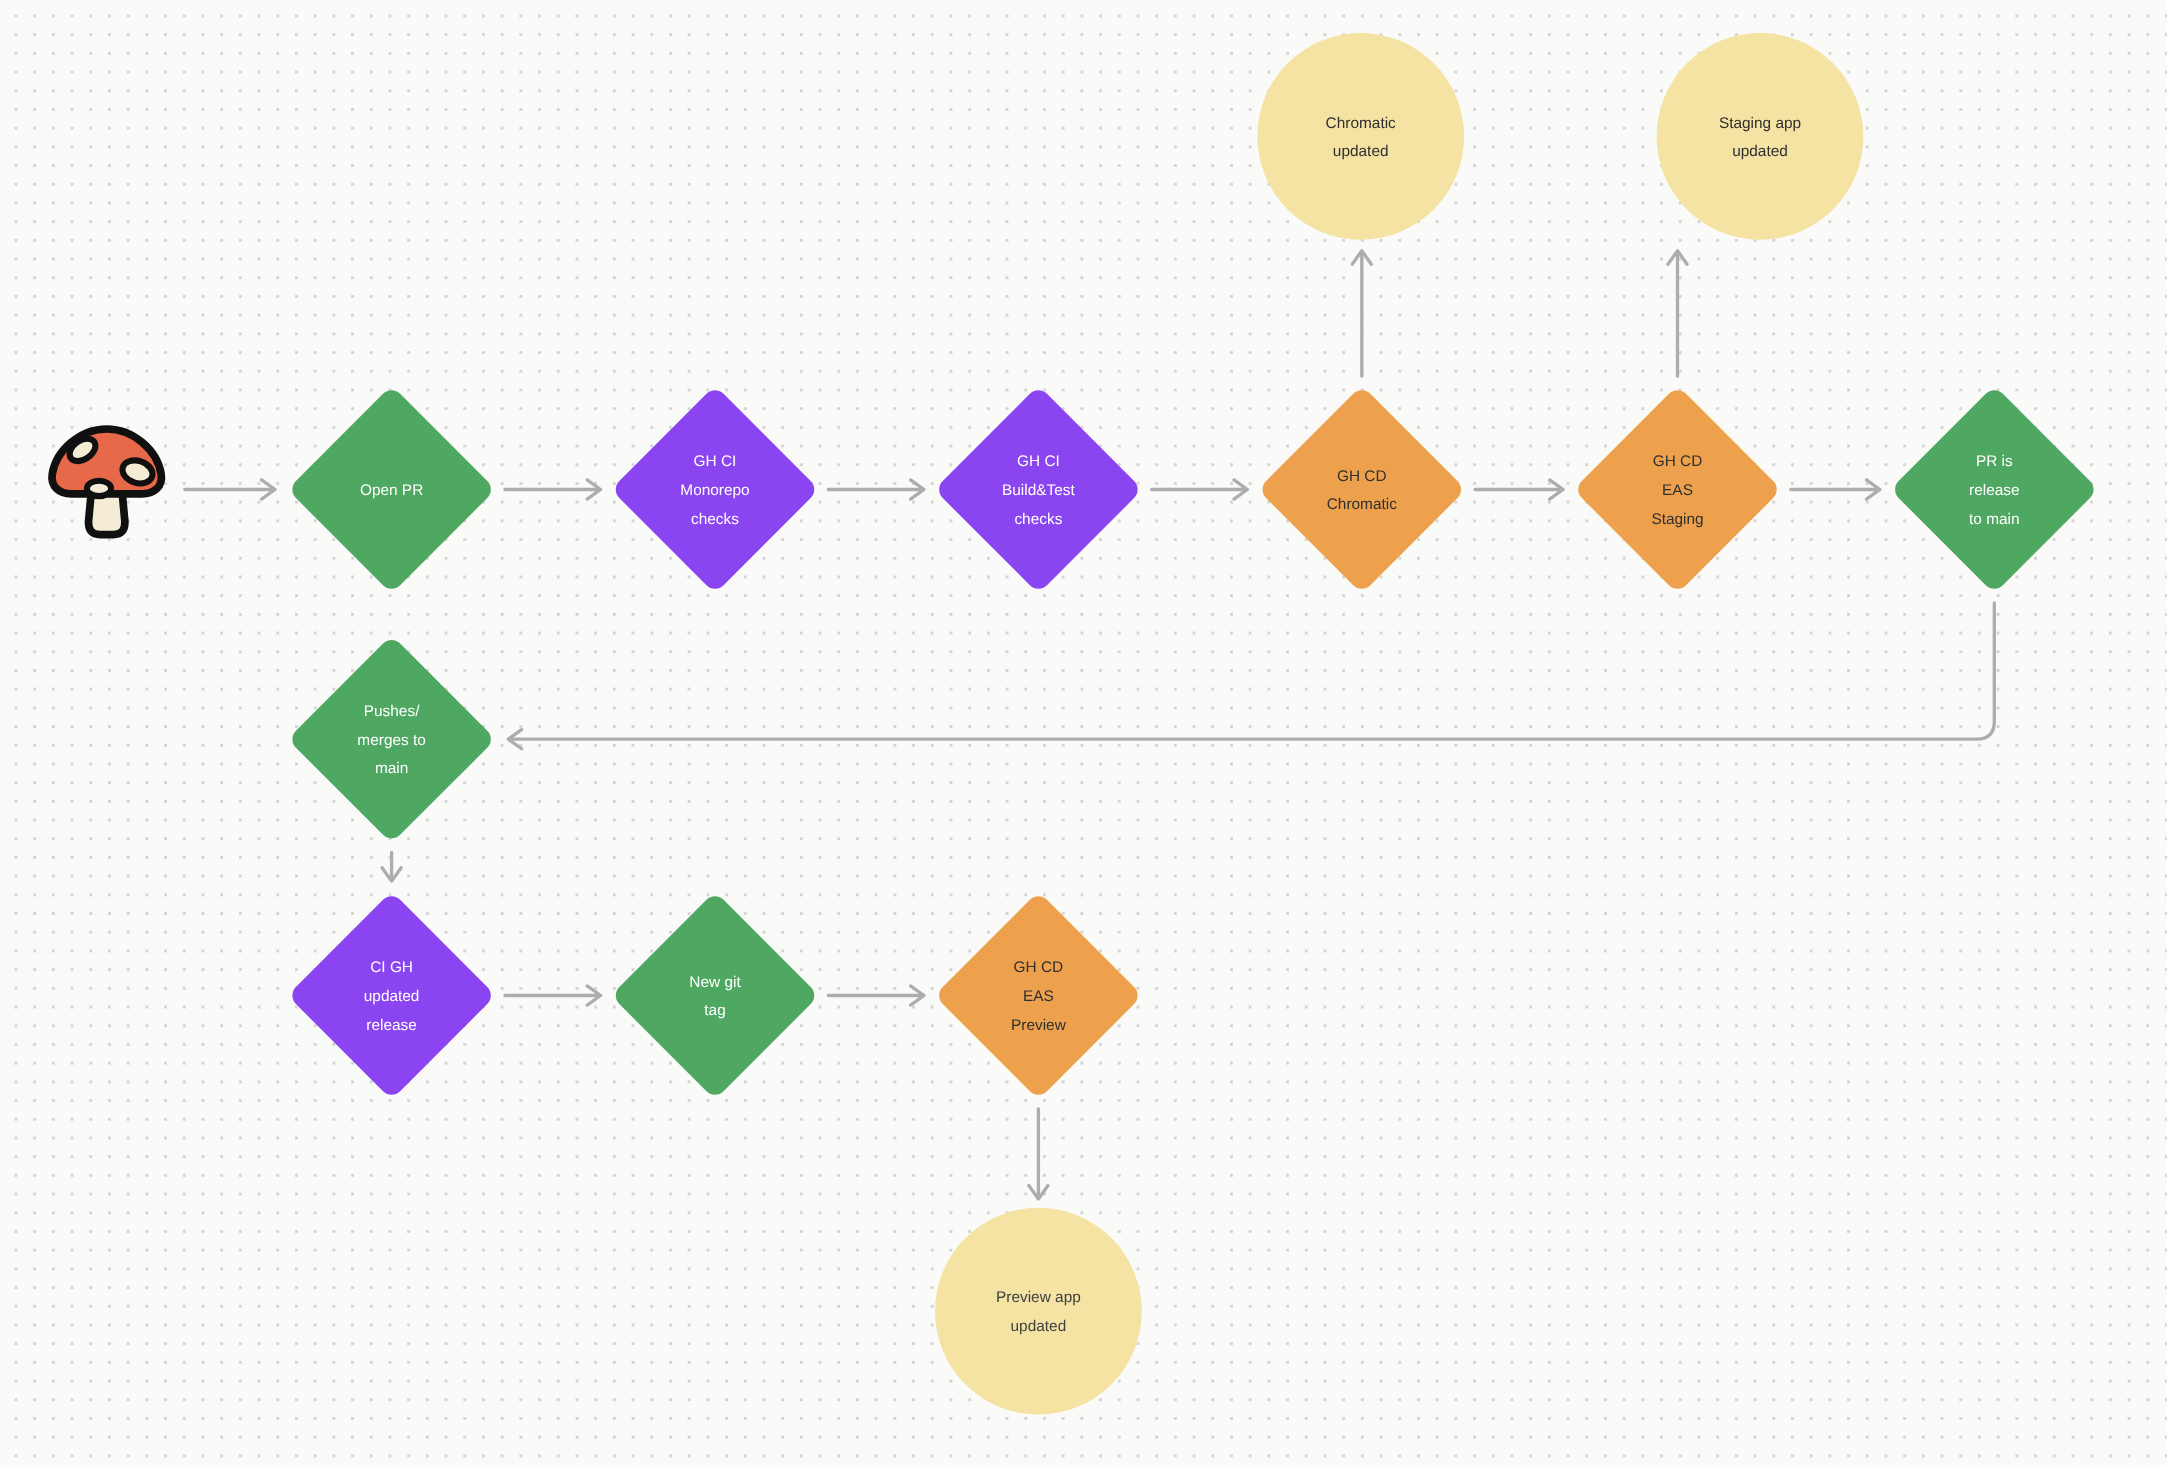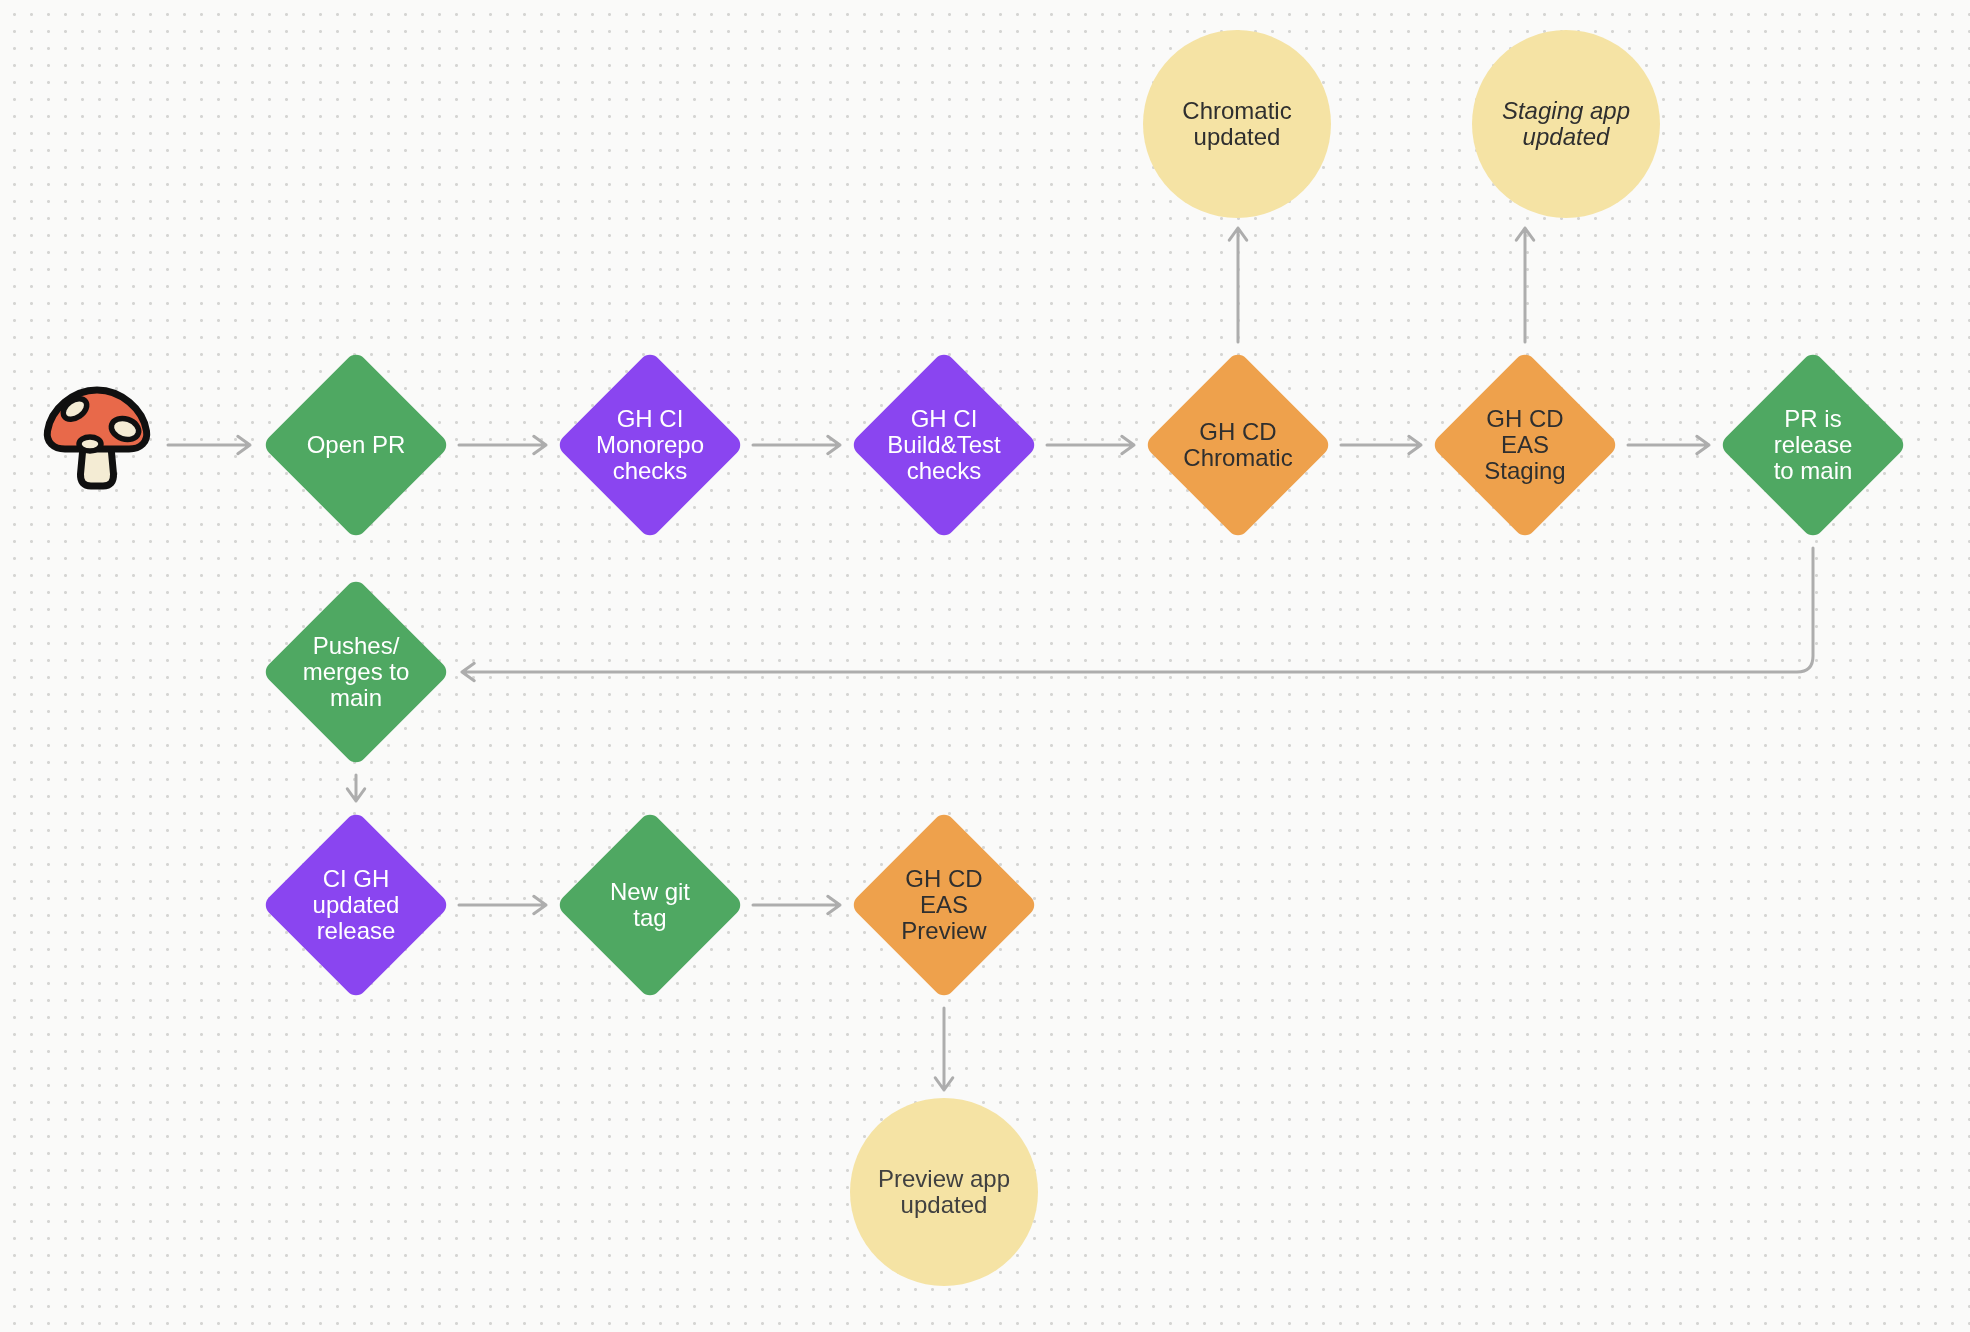"Chromatic" .node .label { font-size: 24px -> 14px }
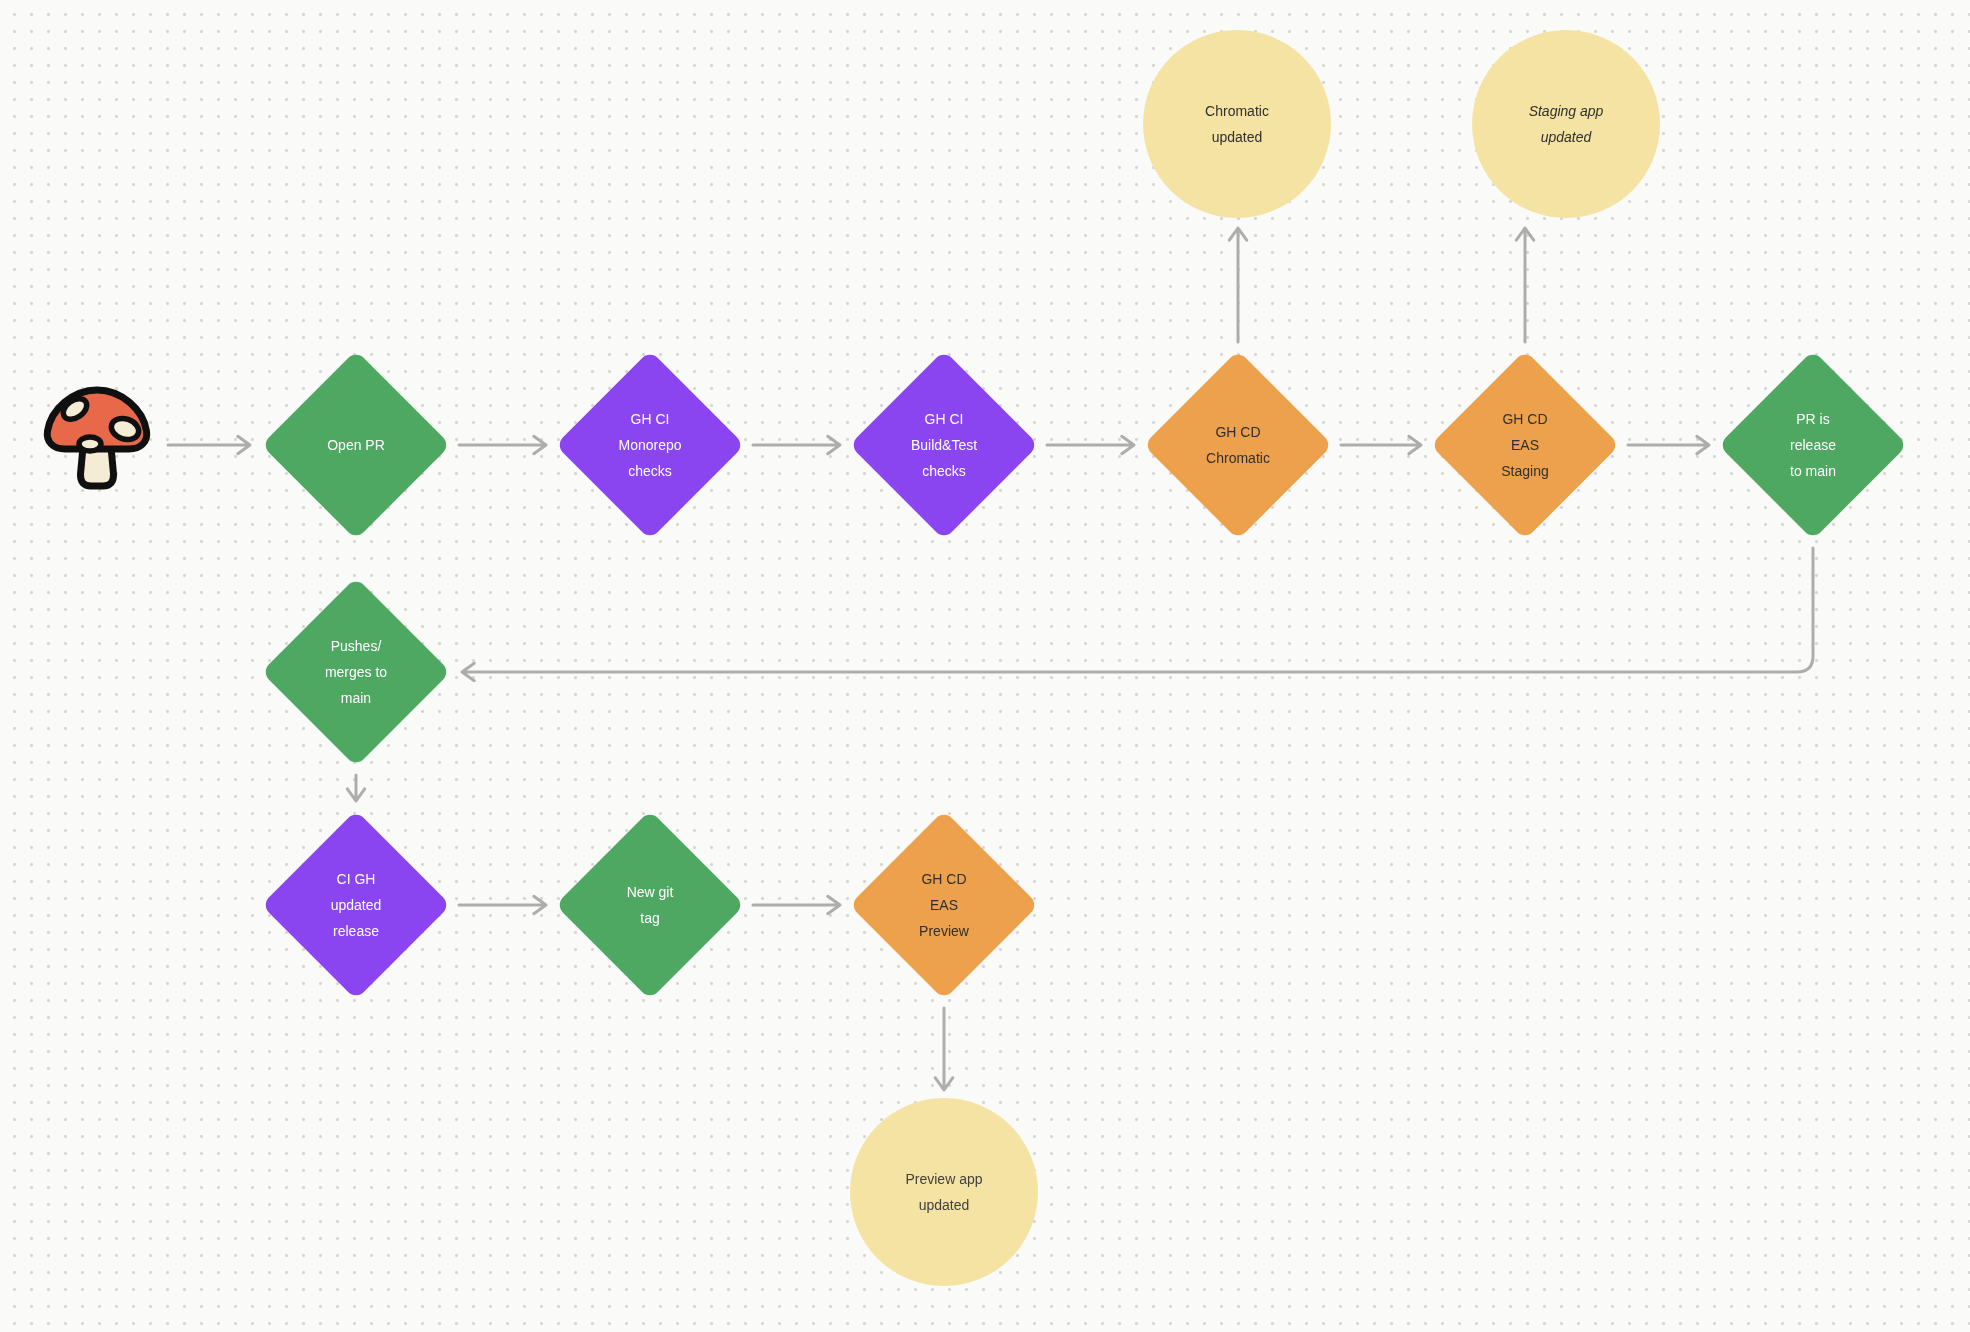"Staging app" div.node { font-style: italic -> none; left: 1472px -> 1506px }
